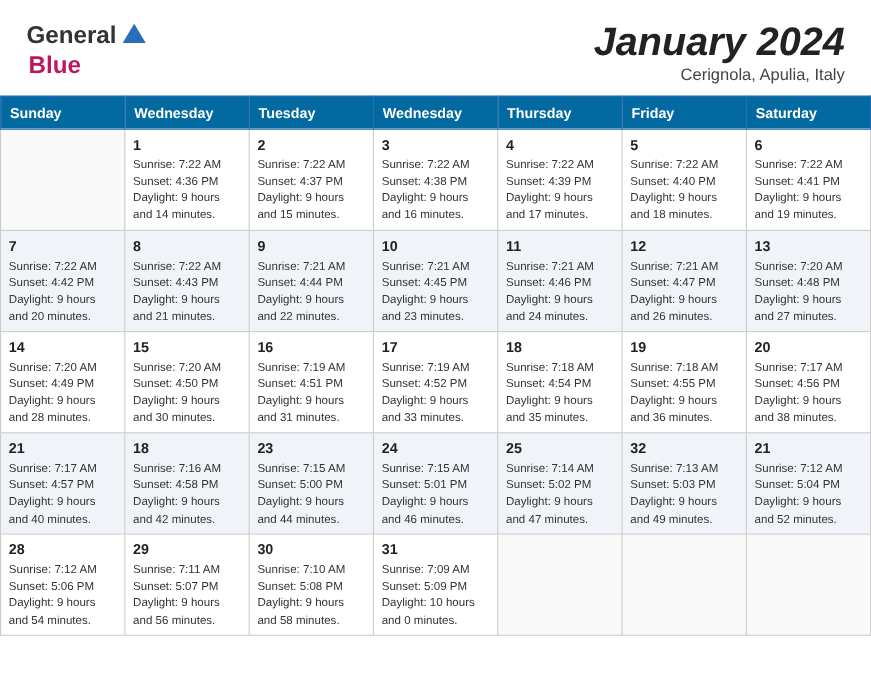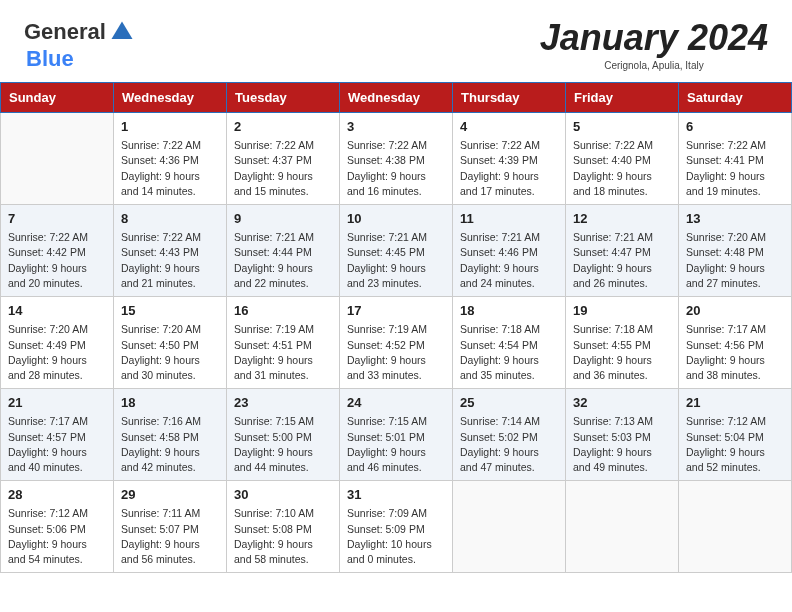"Blue" span { color: #3b82f6 -> #be185d }
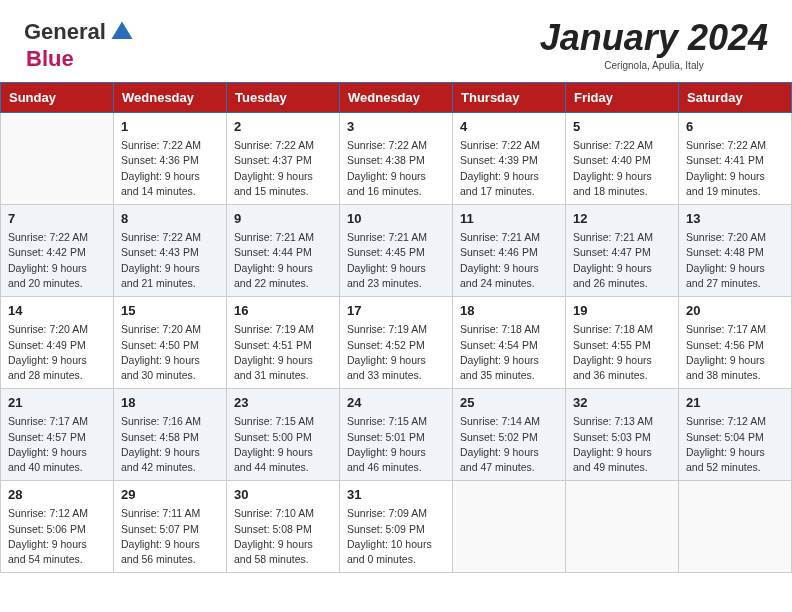"Cerignola, Apulia, Italy" .location-title { font-size: 10px -> 15px; text-align: center -> none }
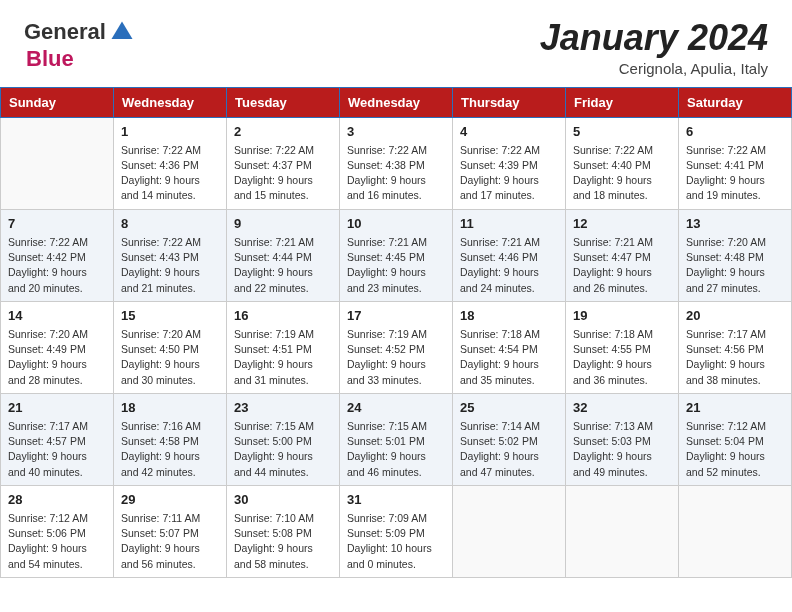"Sunday" .calendar th { background: #b91c1c -> #0369a1 }
